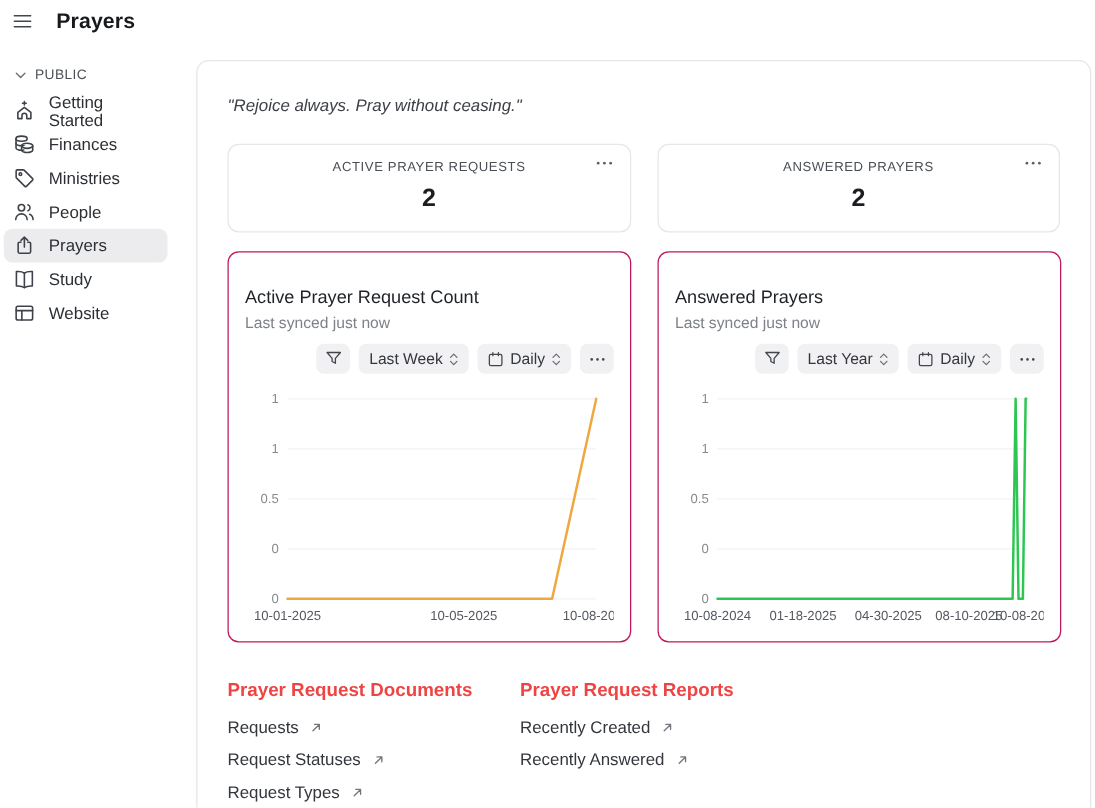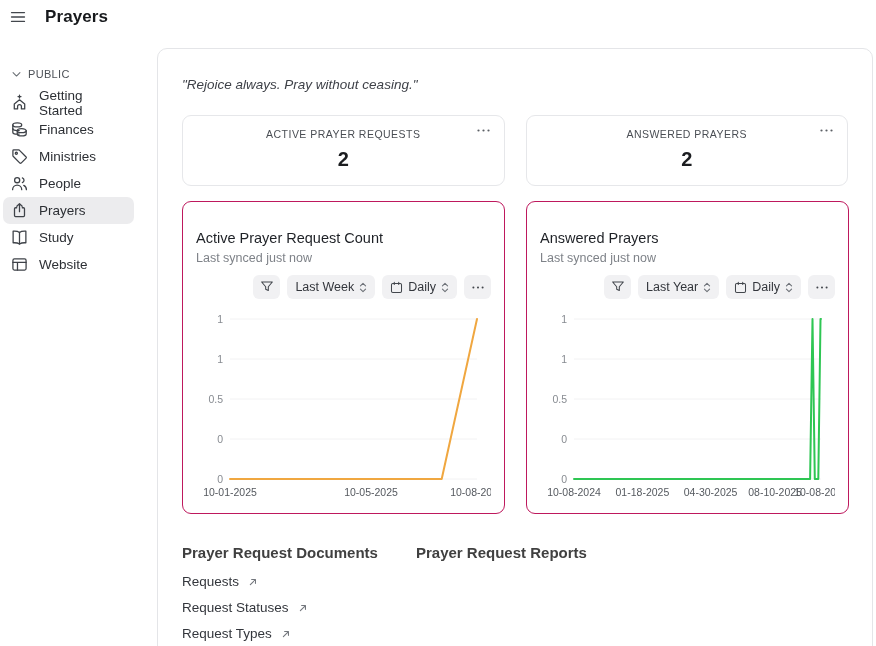"PUBLIC" .sidebar { top: 68px -> 54px }
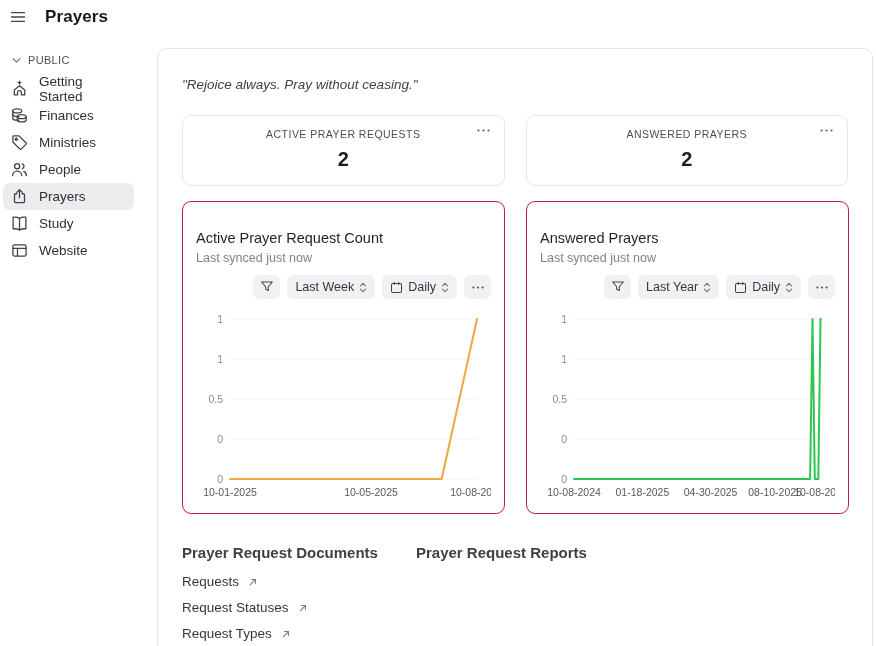"Prayer Request Documents" .links-title { color: #404040 -> #ef4444 }
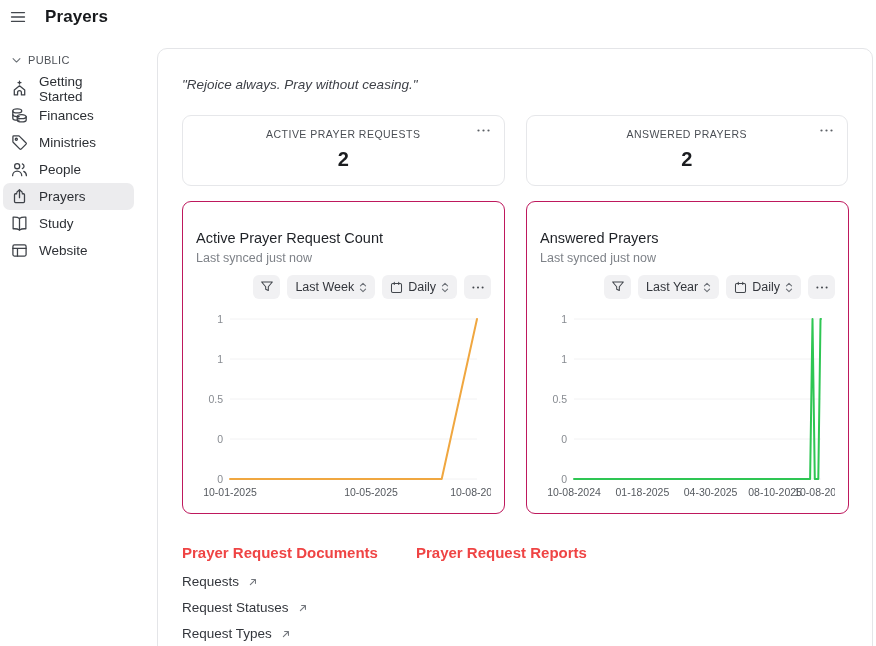"Recently Created" ul.links-list { html: none -> <ul> <li> <a> <span>Recently Created</span> <span> <svg> <path></path> </svg> </span> </a> </li> <li> <a> <span>Recently Answered</span> <span> <svg> <path></path> </svg> </span> </a> </li> </ul> }
